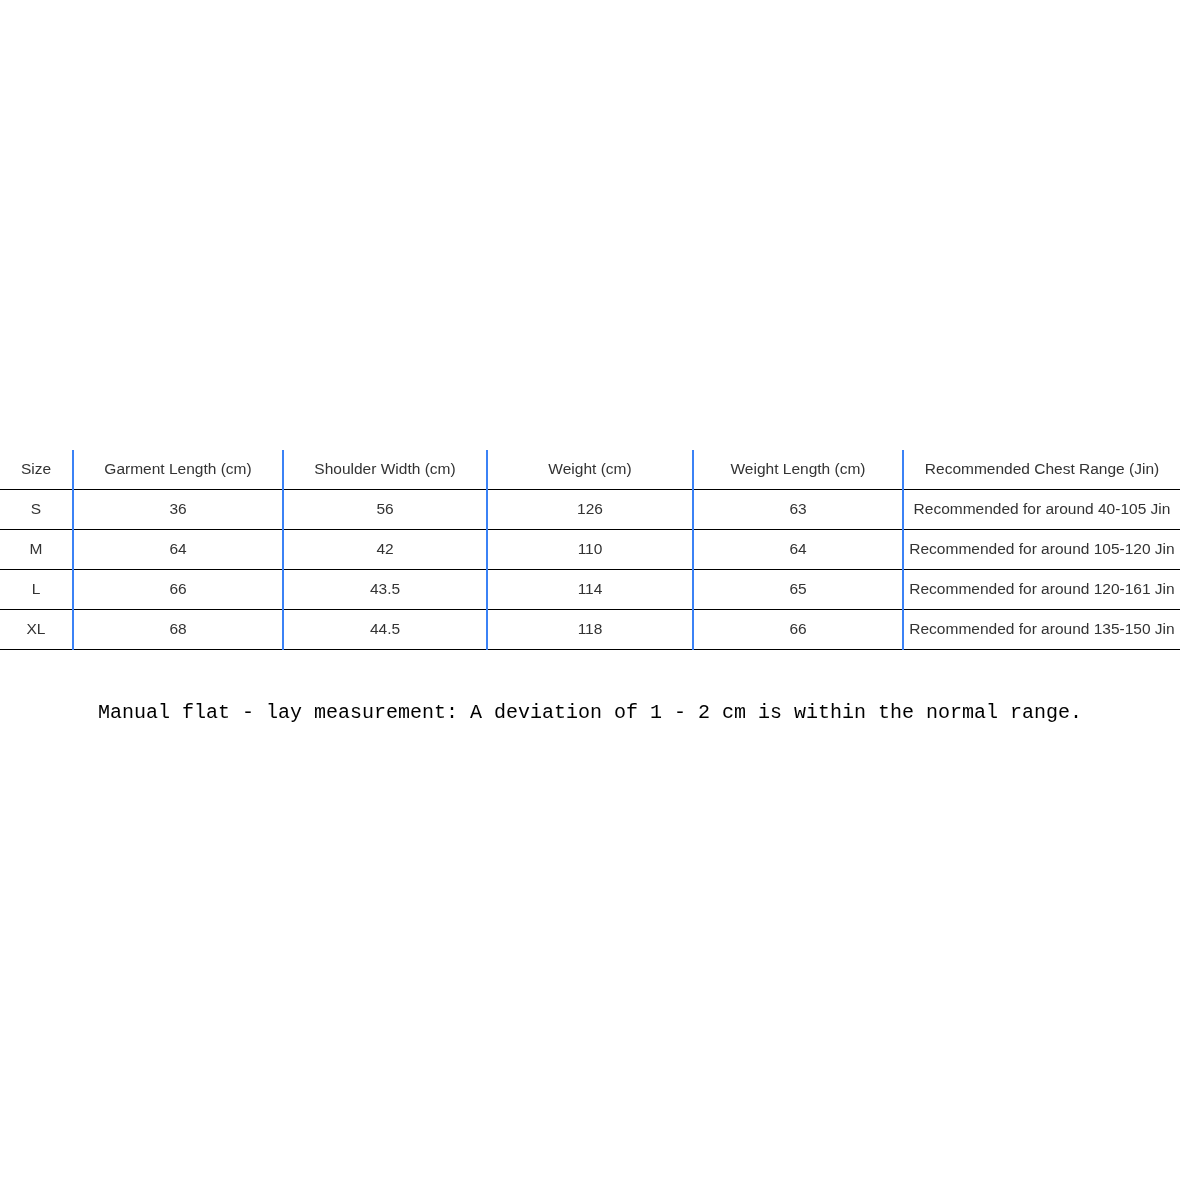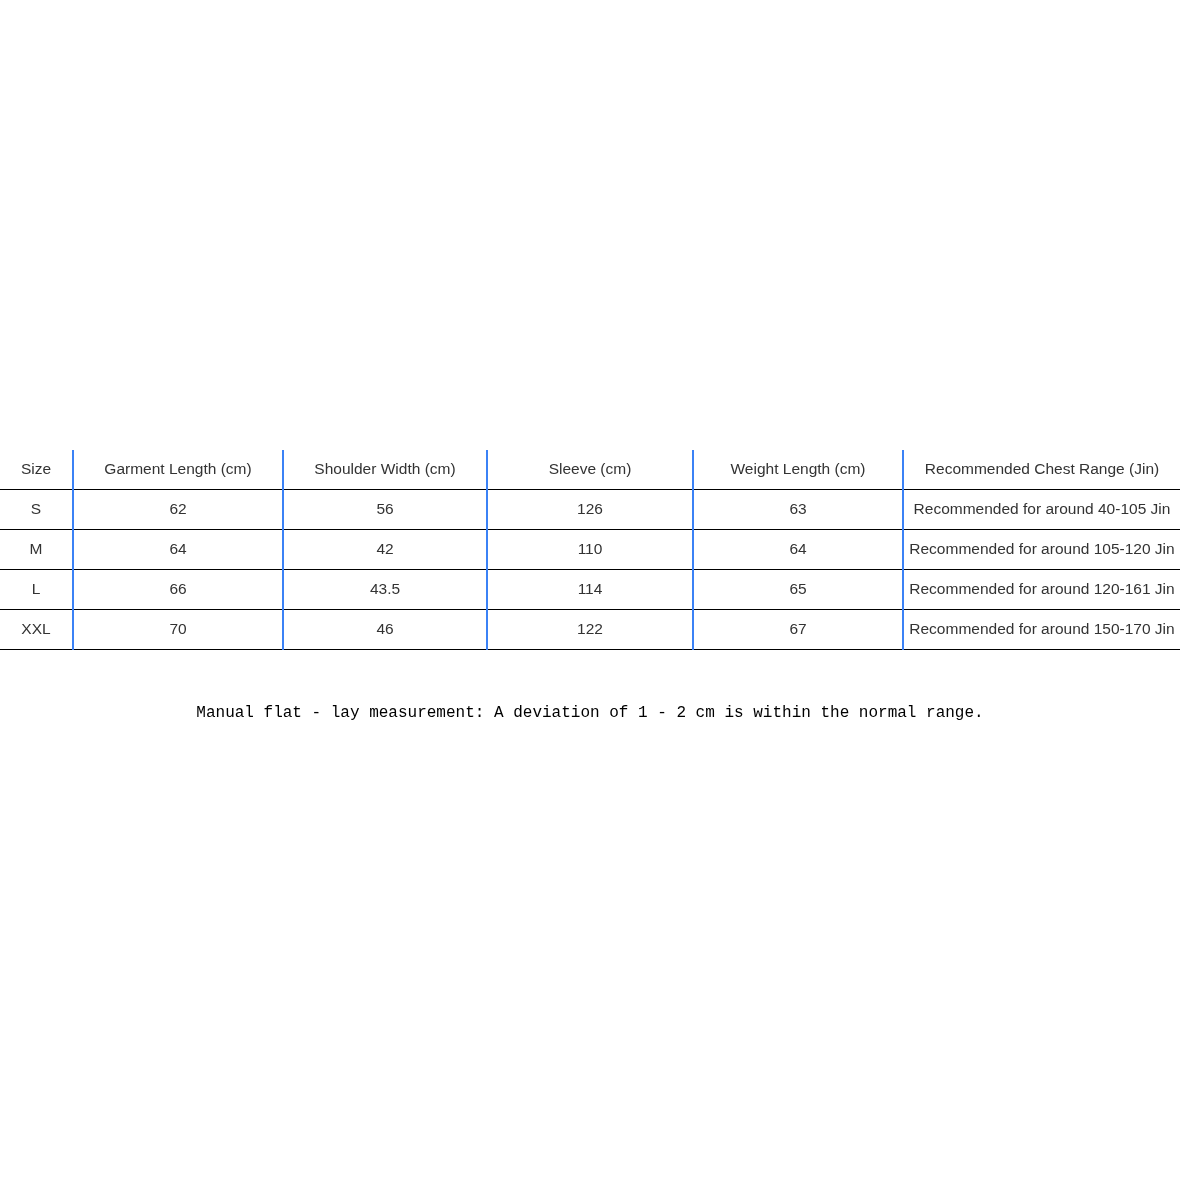"Sleeve (cm)" th { text: Sleeve -> Weight }
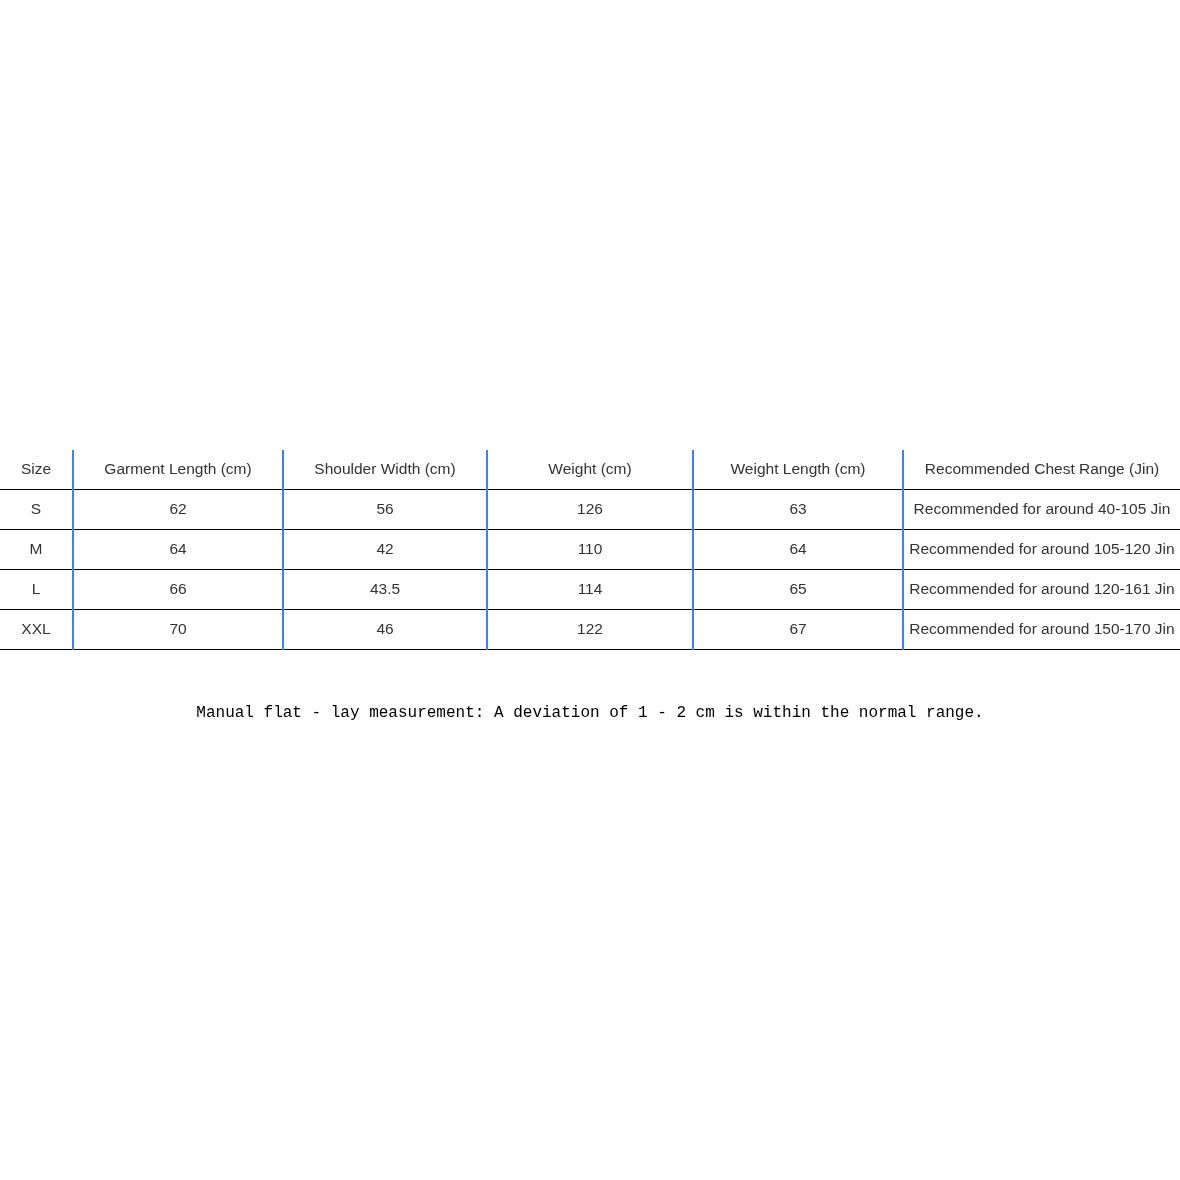"62" td { text: 62 -> 36 }
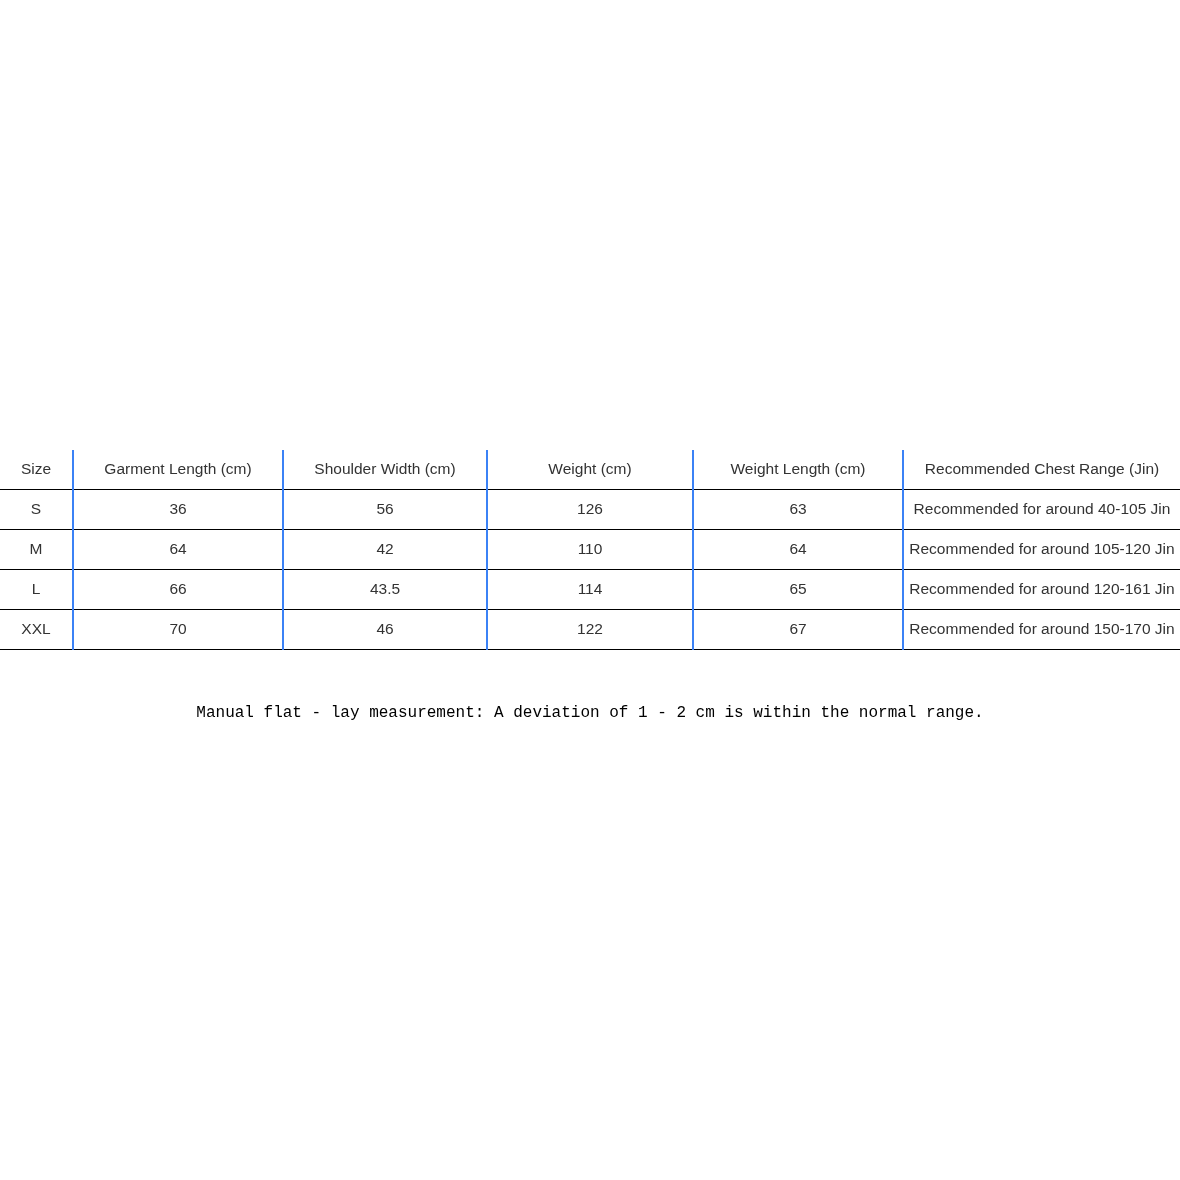"XL" tr { html: none -> <tr> <td>XL</td> <td>68</td> <td>44.5</td> <td>118</td> <td>66</td> <td>Recommended for around 135-150 Jin</td> </tr> }
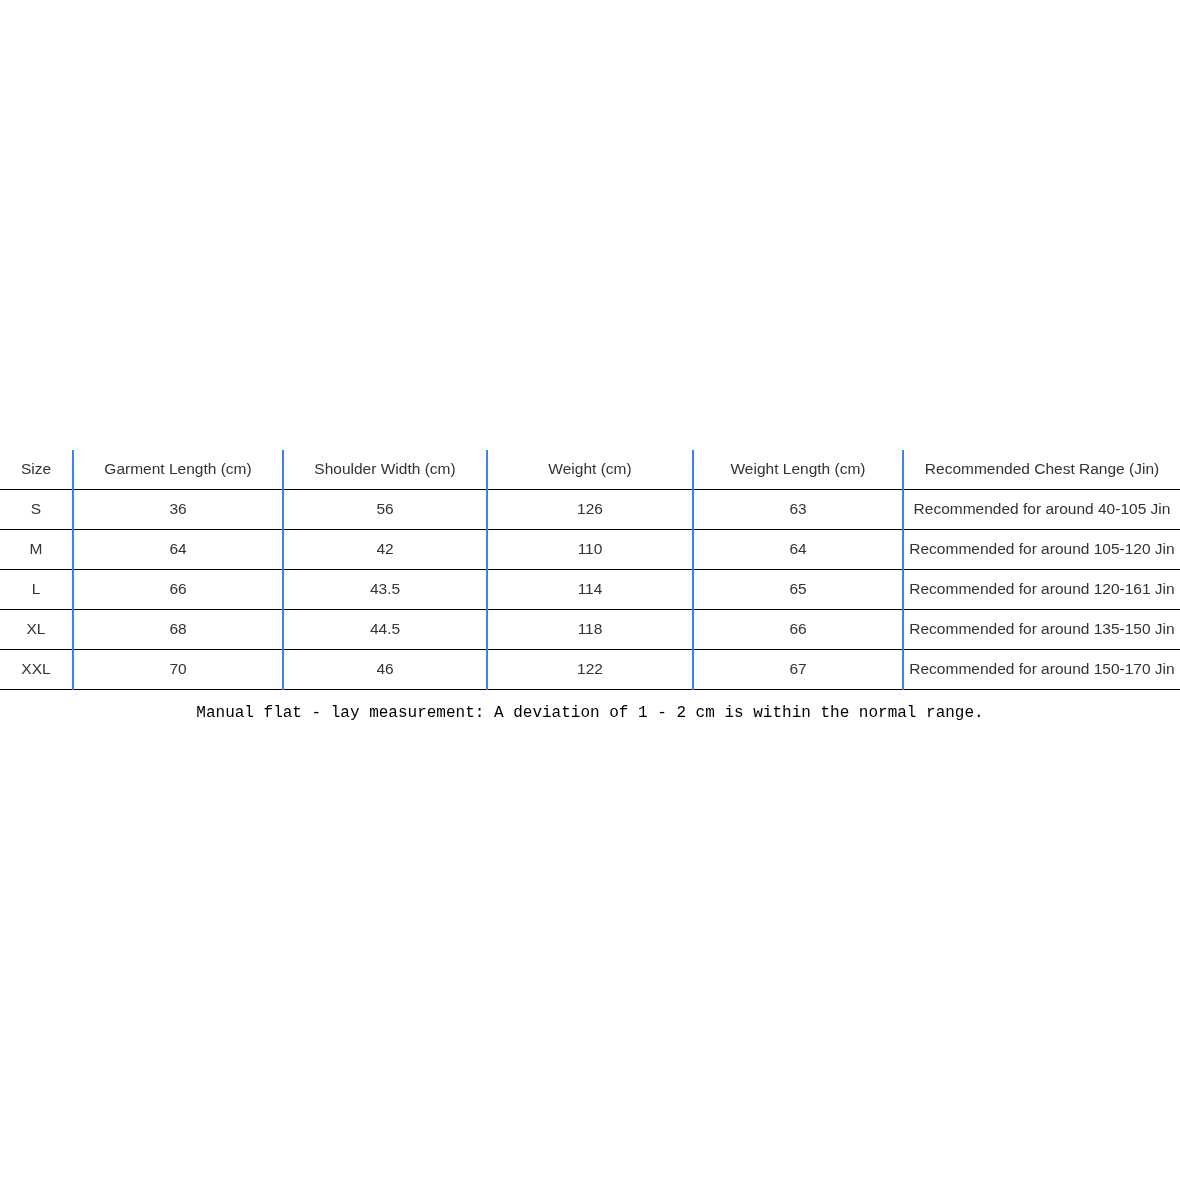"XXL" tr { html: <tr> <td>XXL</td> <td>70</td> <td>46</td> <td>122</td> <td>67</td> <td>Recommended for around 150-170 Jin</td> </tr> -> none }
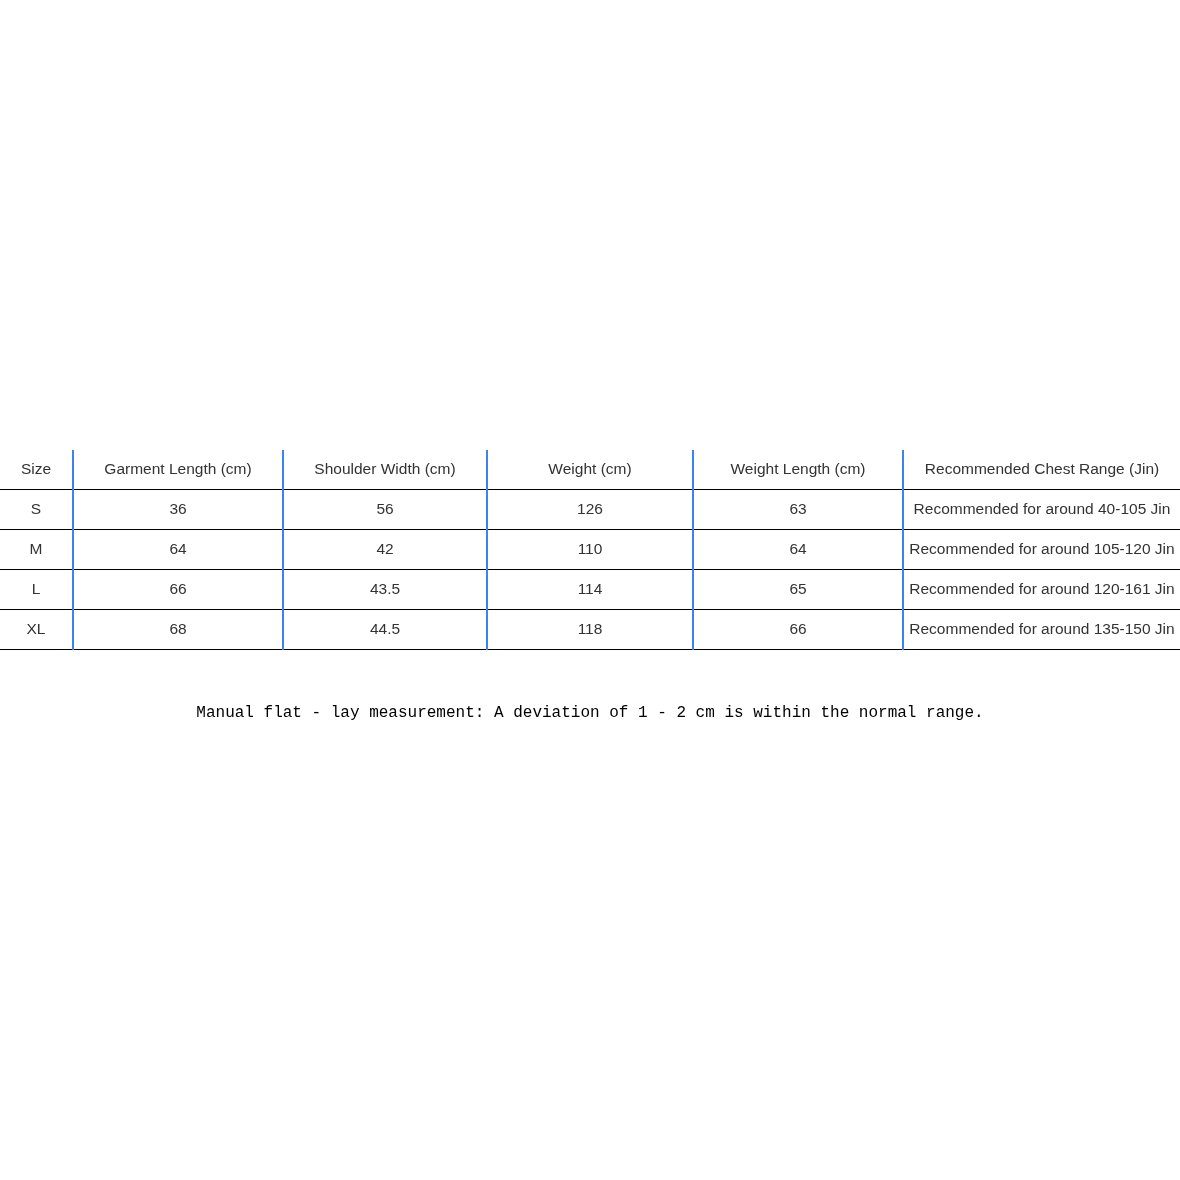"Manual flat - lay measurement:" .note { font-size: 16px -> 20px }
